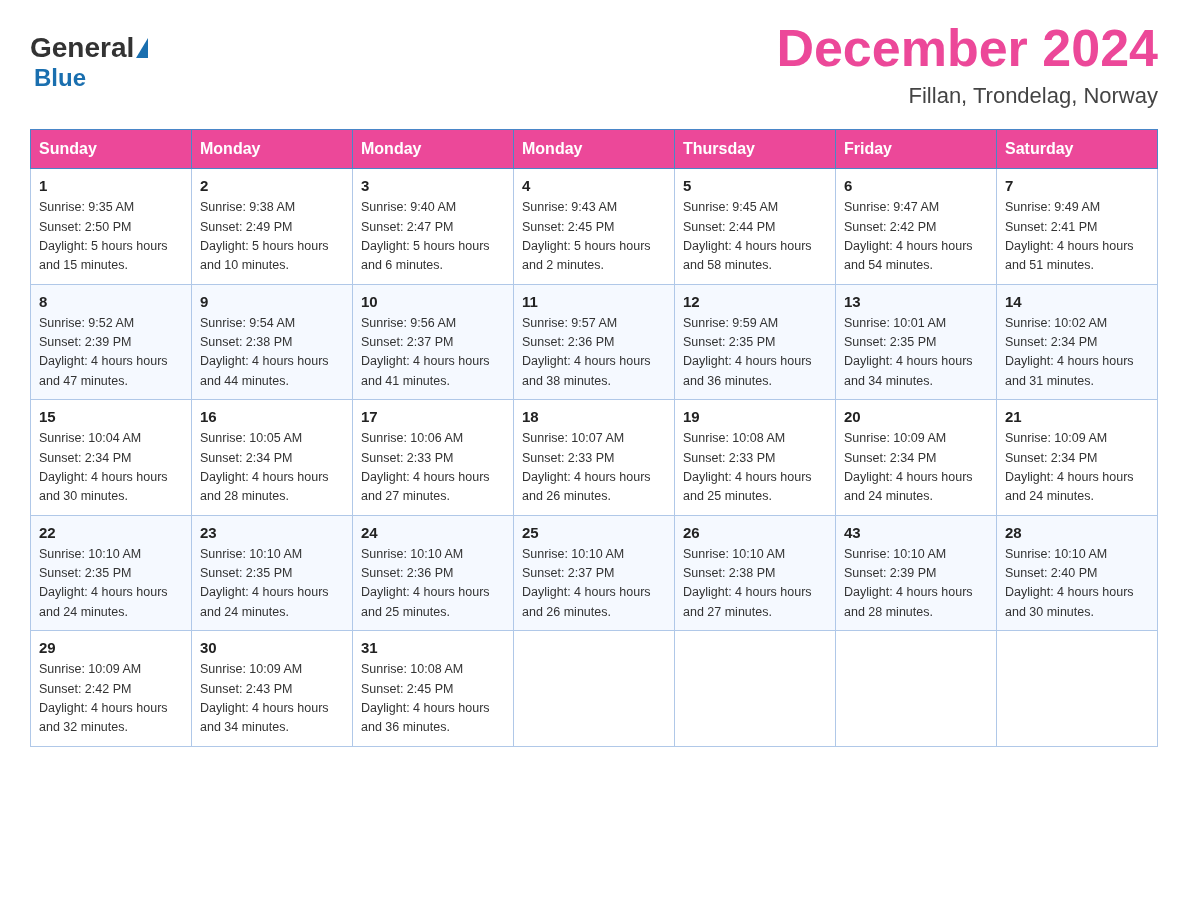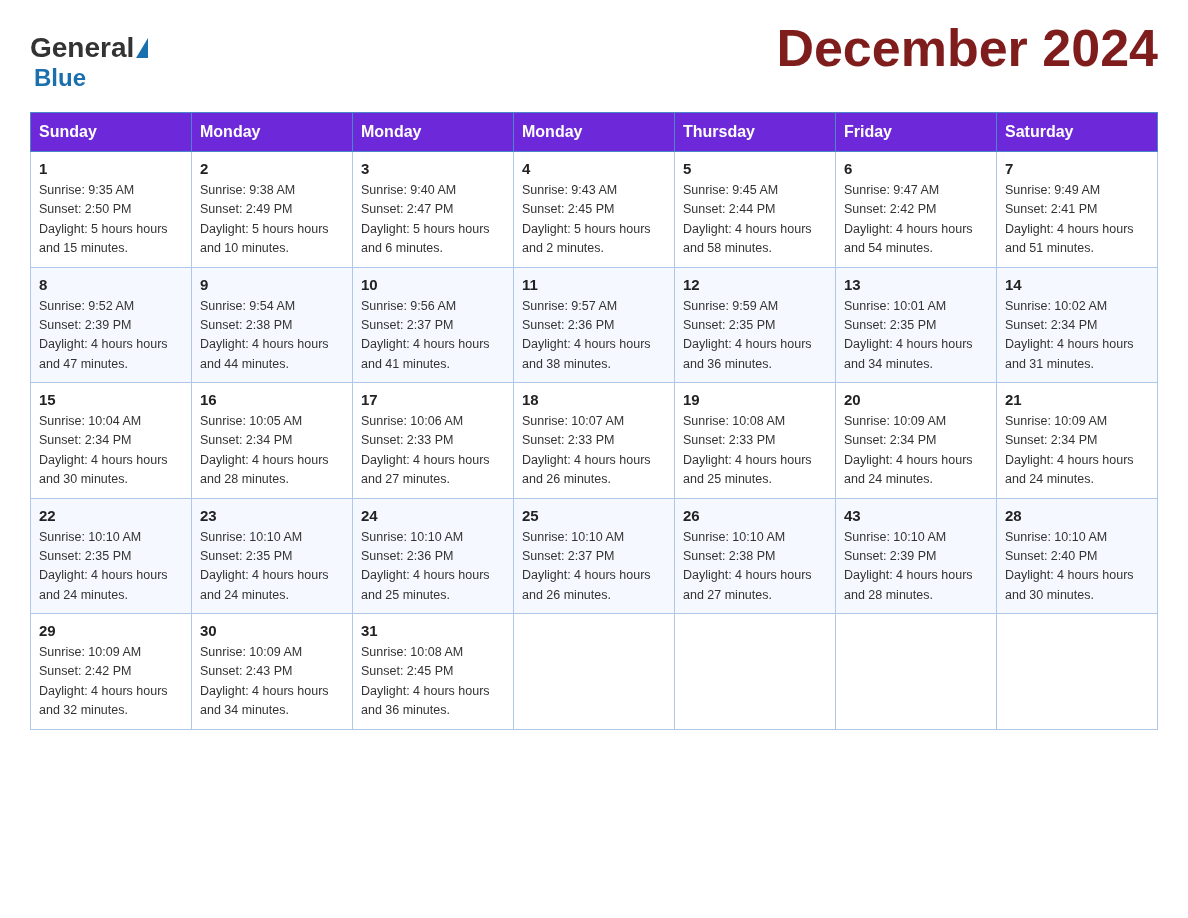"December 2024" .month-title { color: #7f1d1d -> #ec4899 }
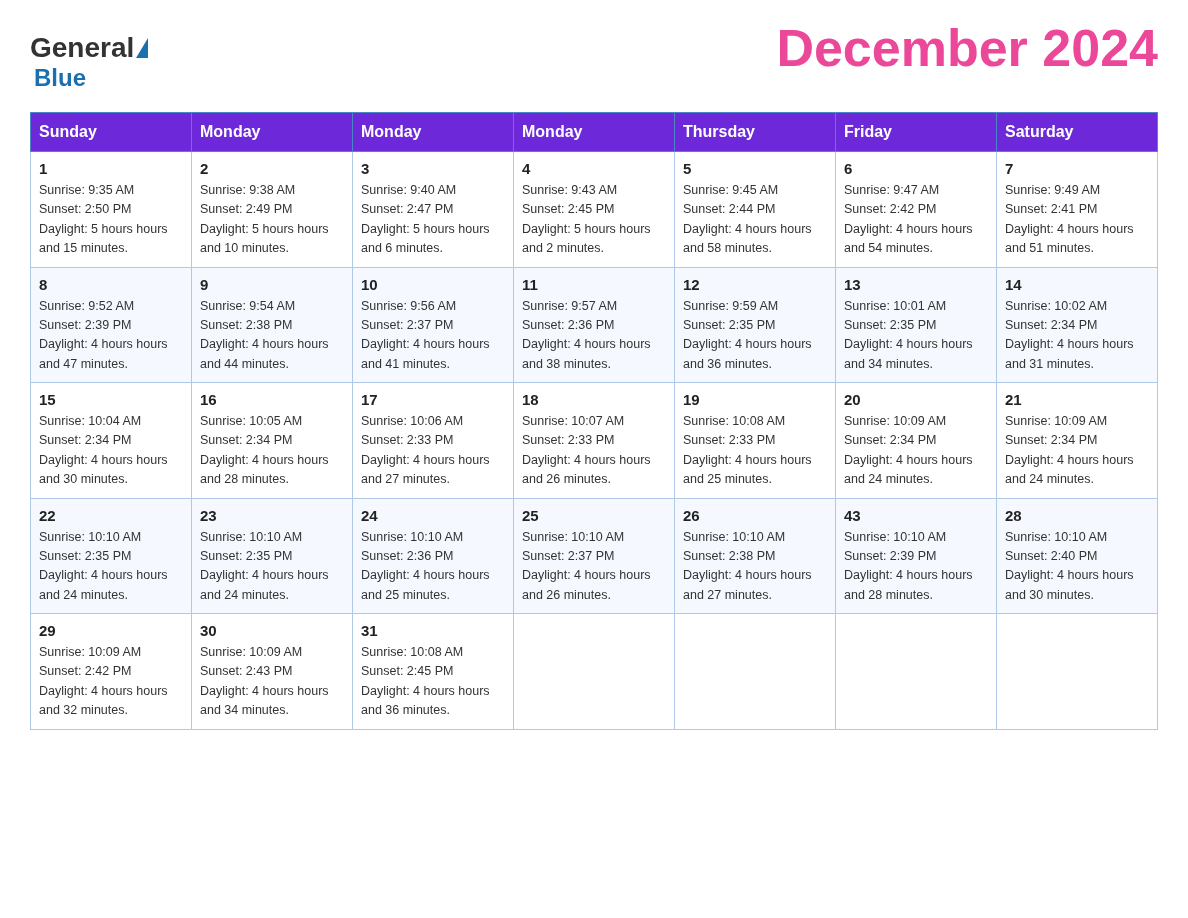"Fillan, Trondelag, Norway" div.location { html: none -> <div>Fillan, Trondelag, Norway</div> }
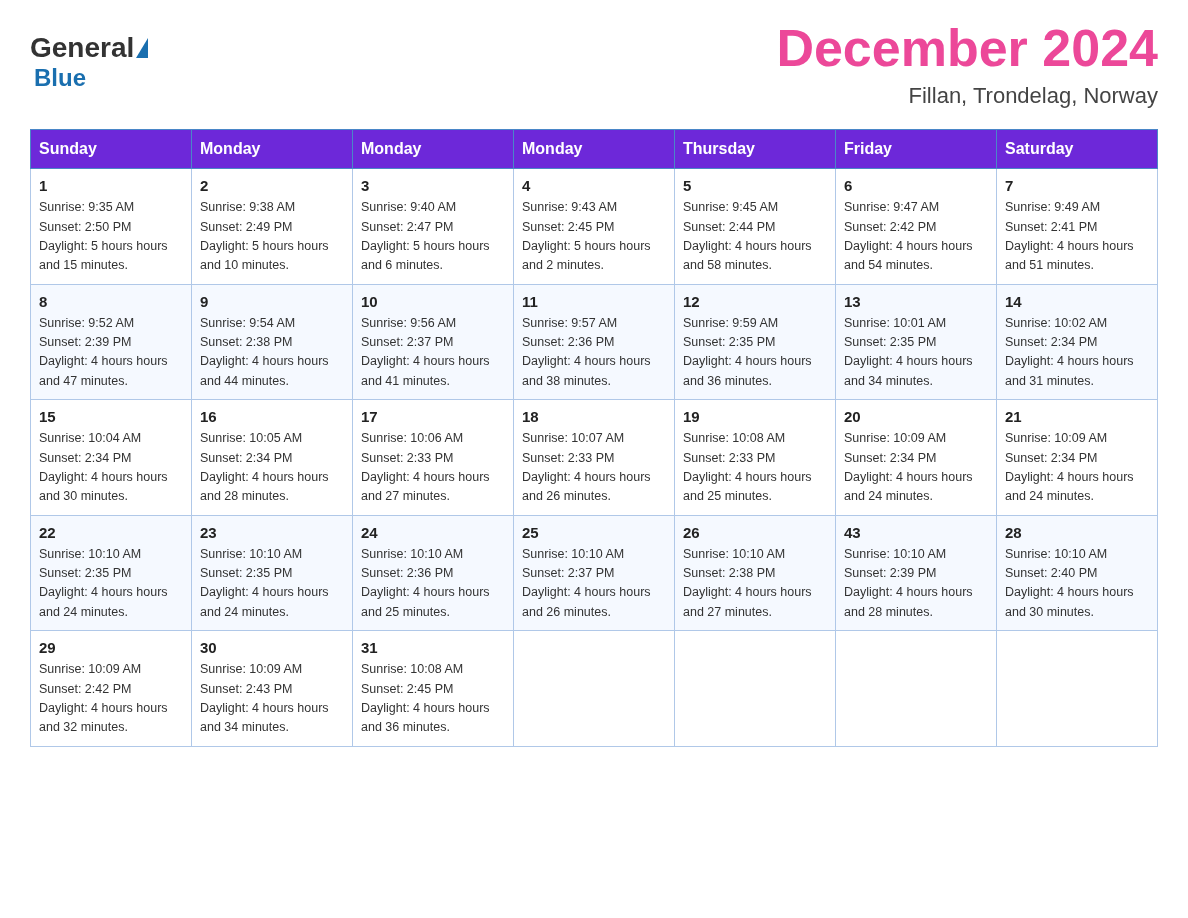"Sunday" .calendar thead tr th { background-color: #6d28d9 -> #ec4899 }
